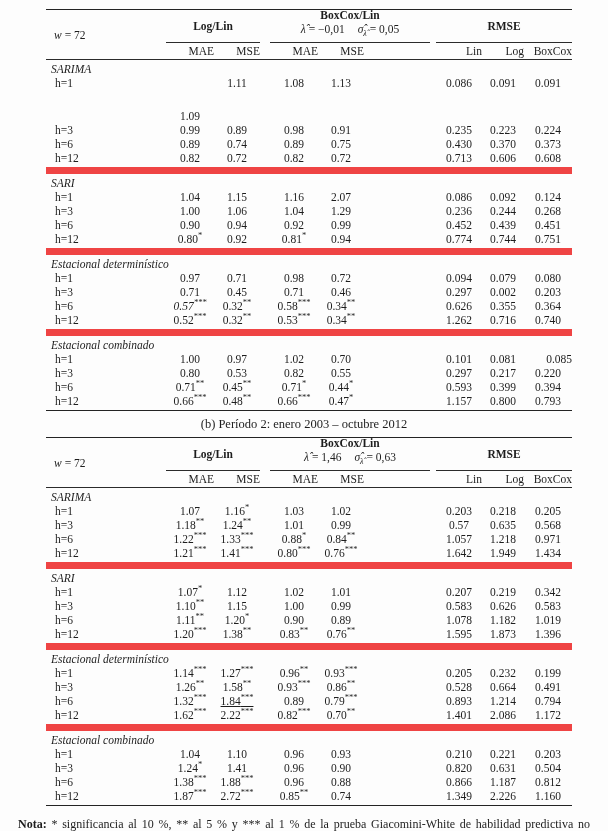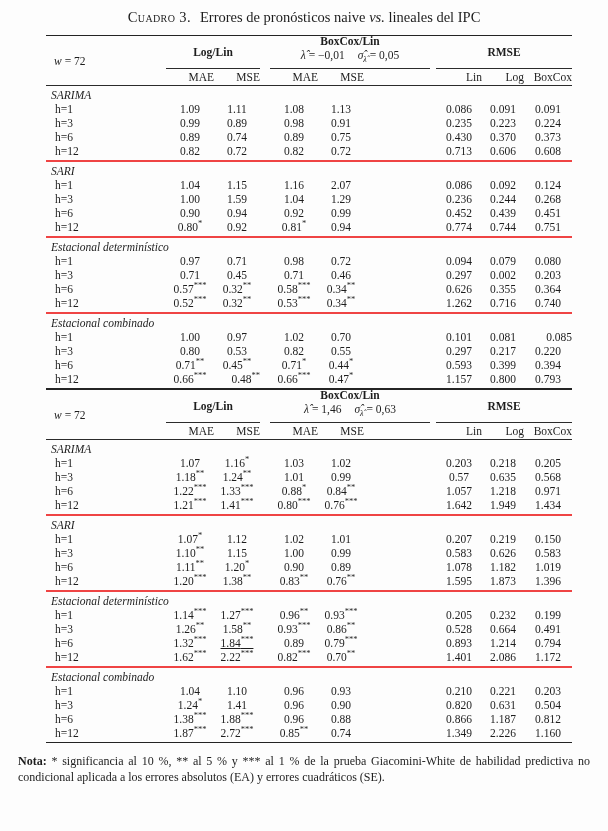"Cuadro 3. Errores de pronósticos" div.doc-title { html: <div><span>Cuadro 3.</span><span>Errores de pronósticos naive</span> <span>vs.</span> <span>lineales del IPC</span></div> -> none }
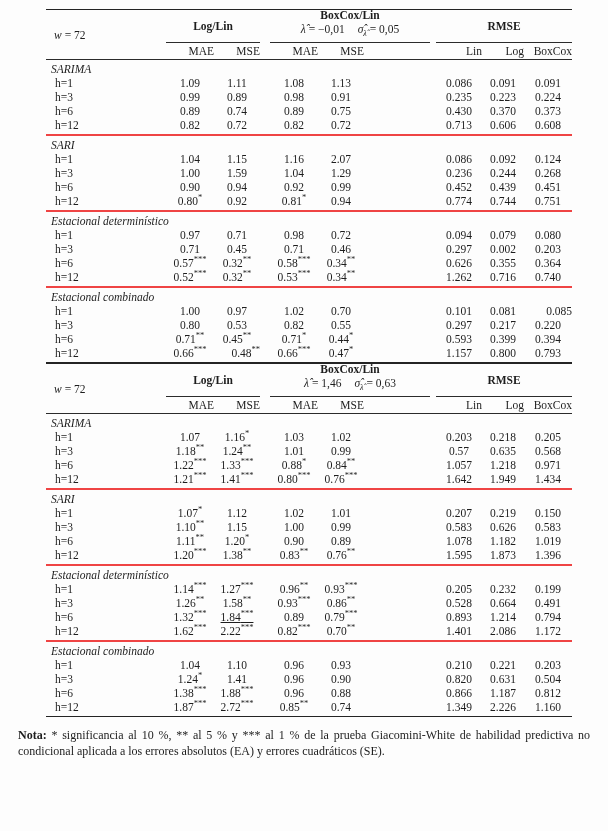"SARIMA" .section { border-bottom: 2px solid #ef4444 -> 7px solid #ef4444 }
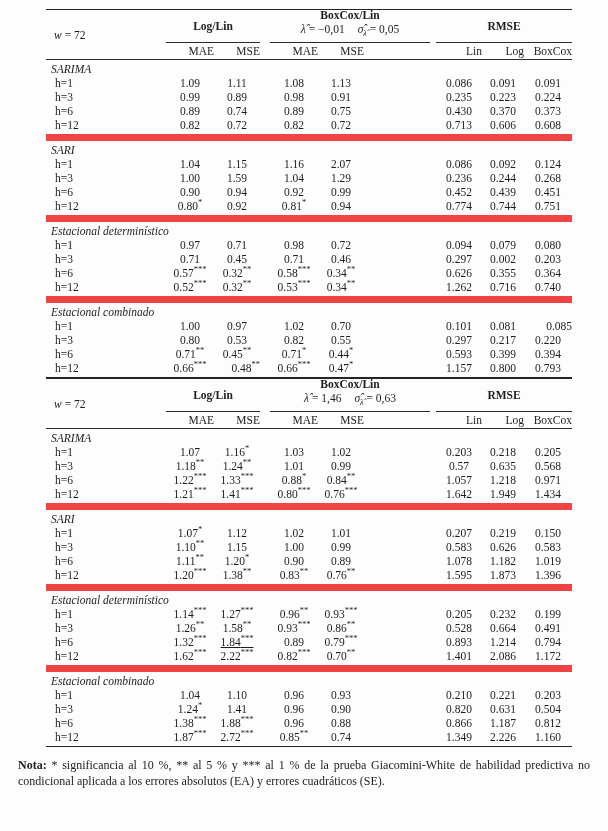"1.09" div.cell { margin-top: none -> 33px }
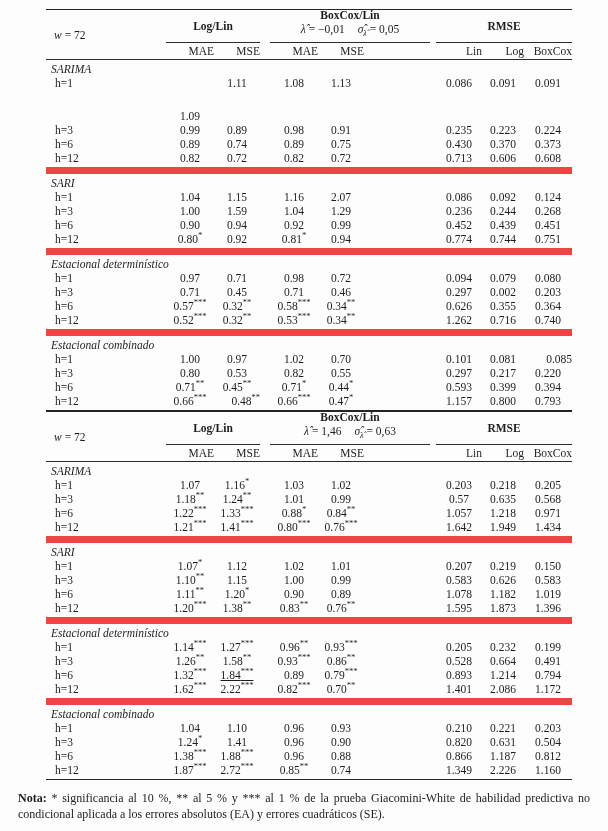"1.59" div.cell { text: 1.59 -> 1.06 }
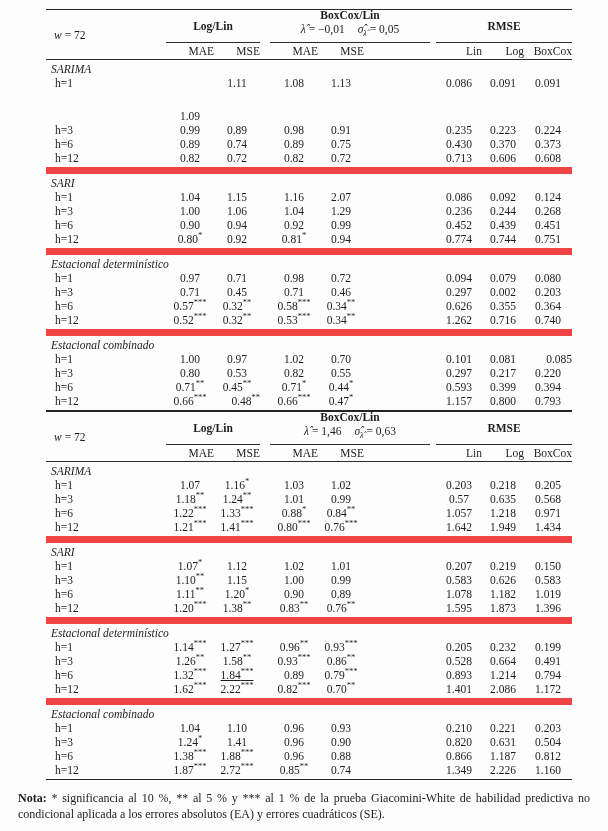"0.57***" div.cell { font-style: none -> italic }
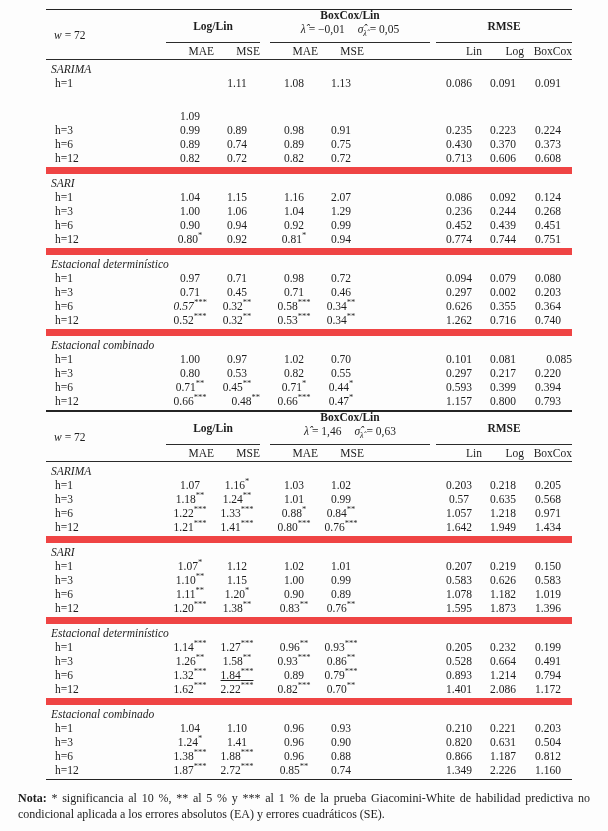"0.48**" div.cell { text-align: right -> none }
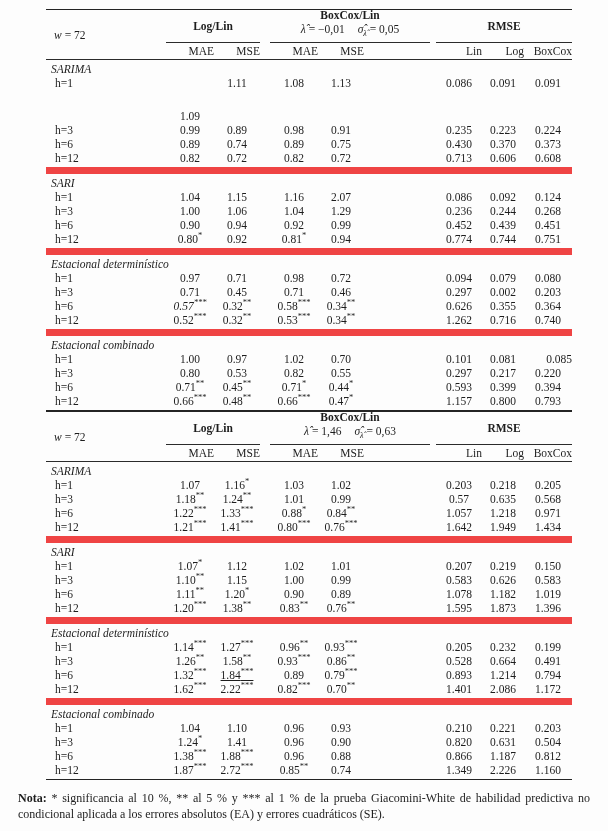"(b) Período 2: enero 2003" div.panel-subtitle { html: none -> <div>(b) Período 2: enero 2003 – octubre 2012</div> }
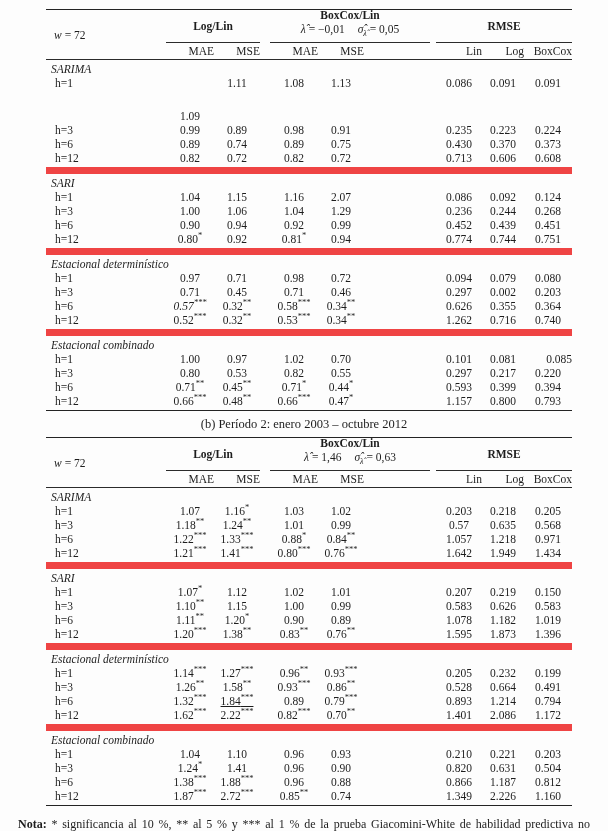"0.150" div.cell { text: 0.150 -> 0.342 }
